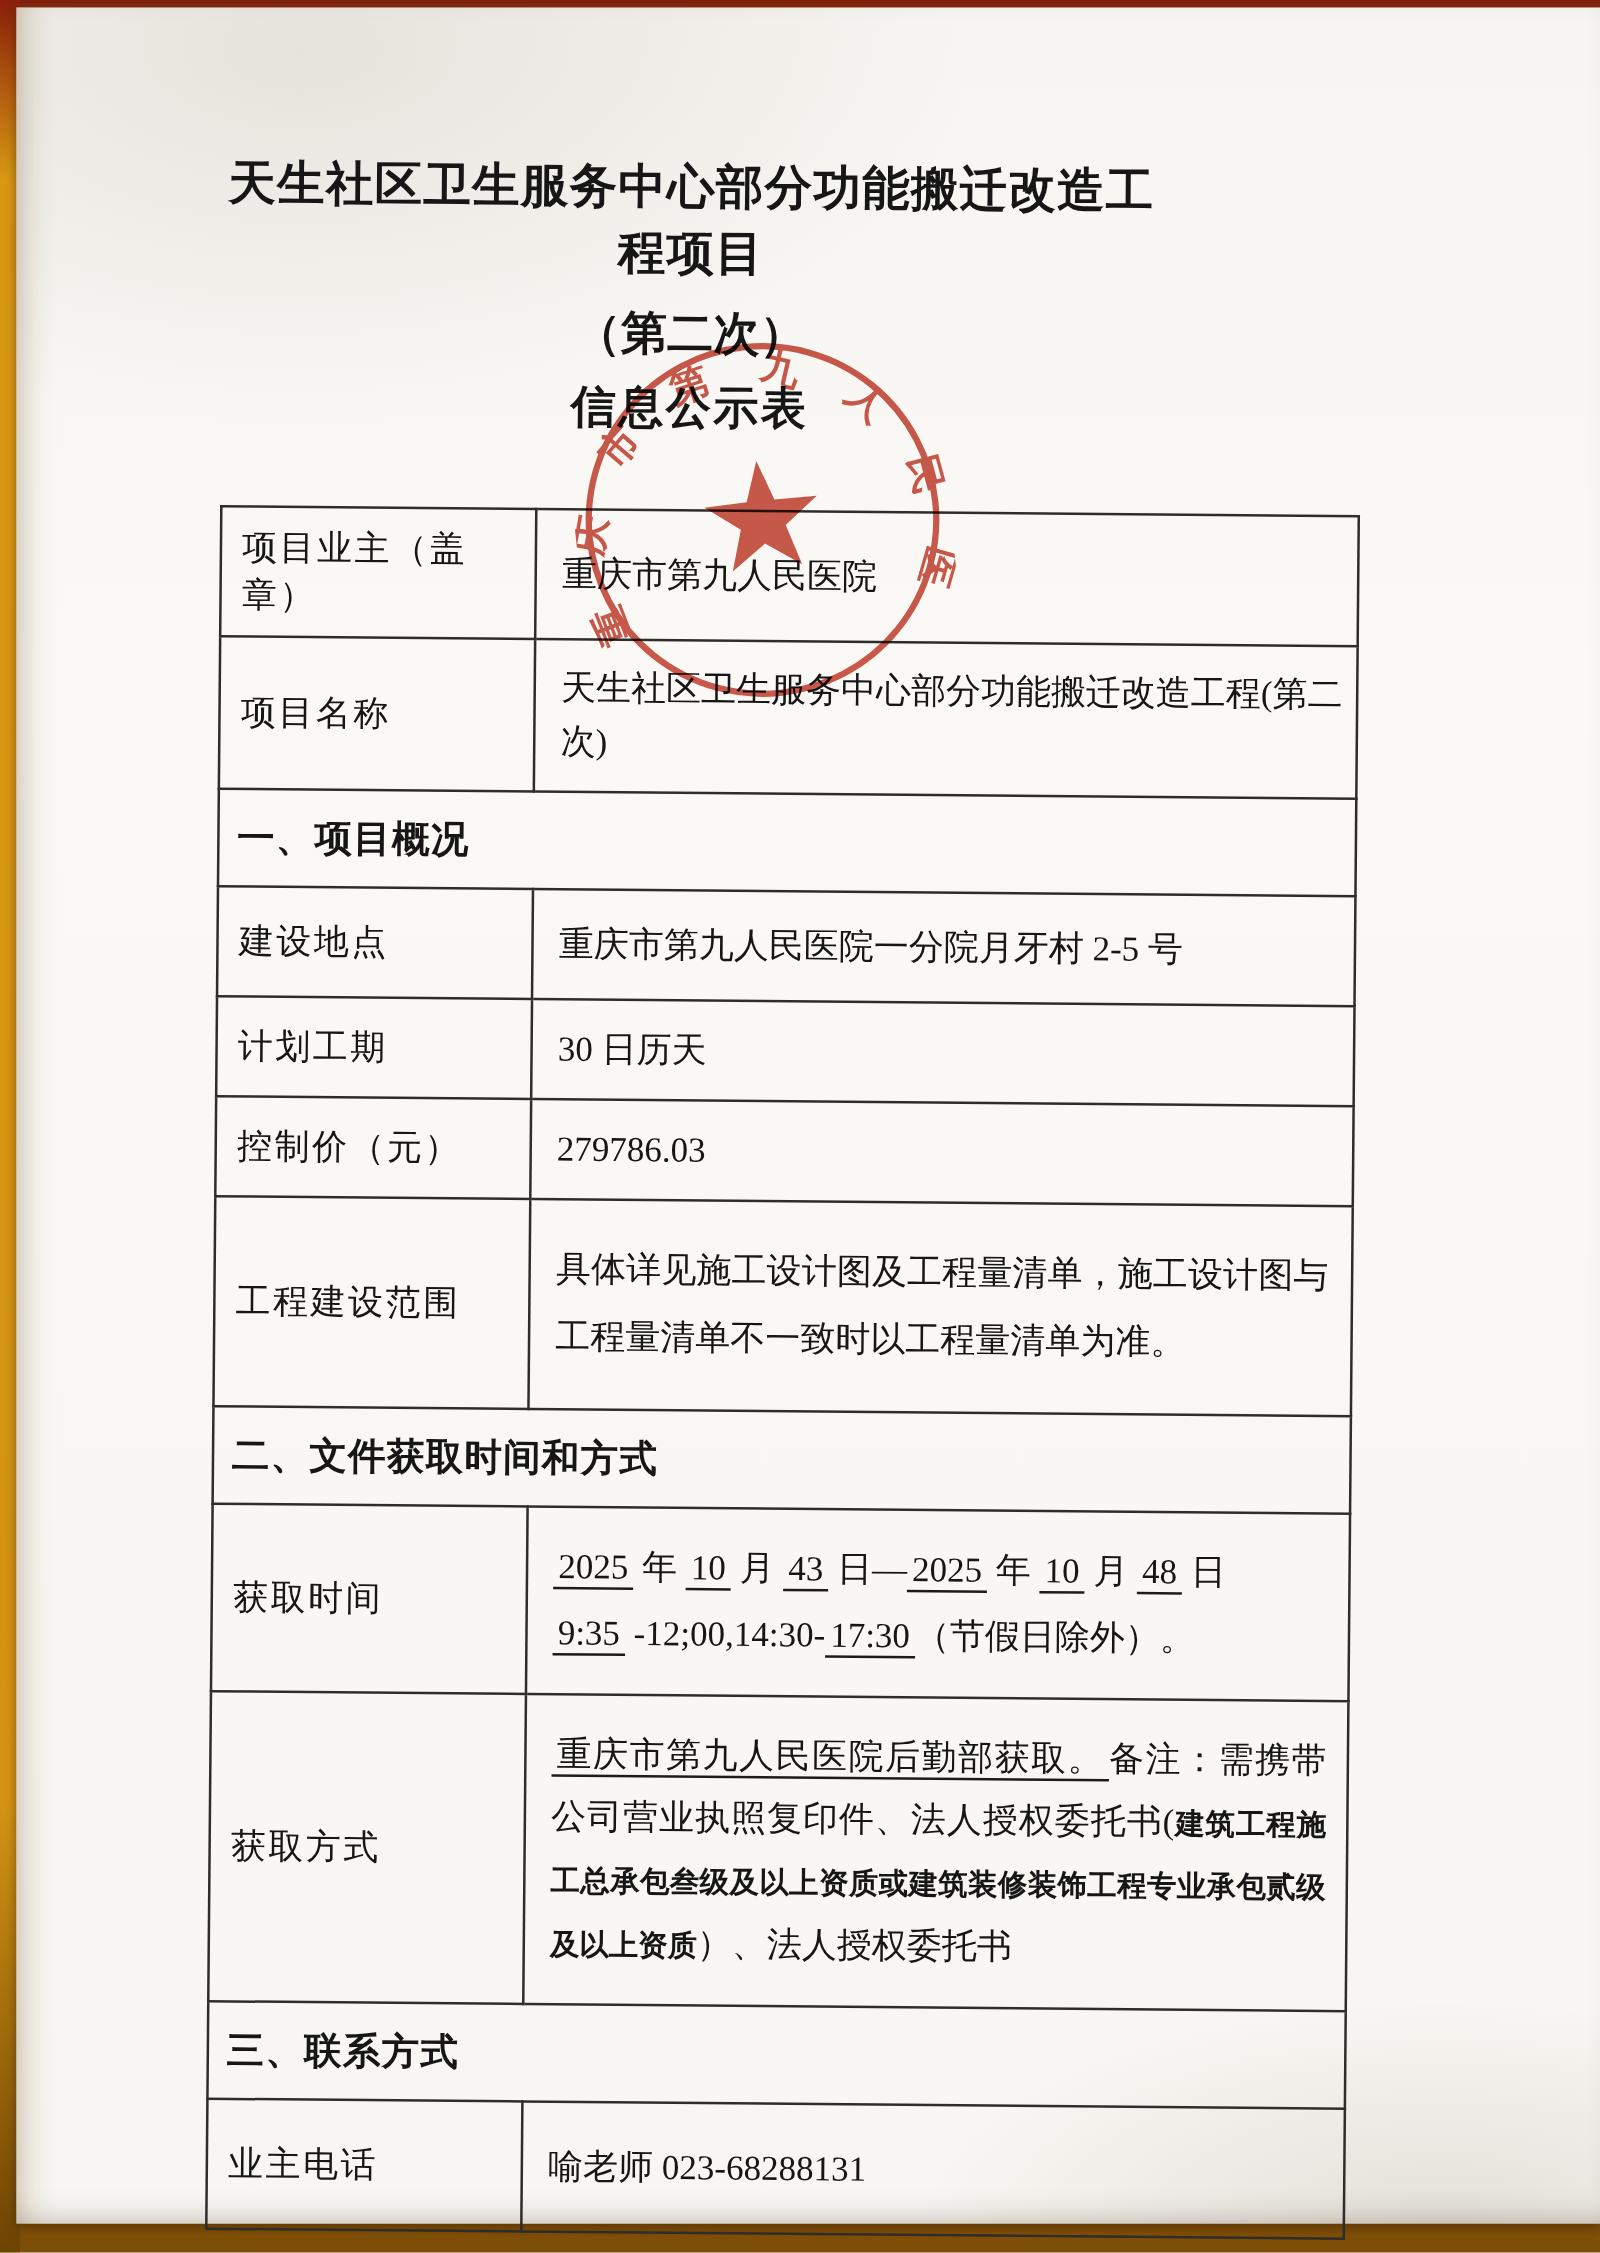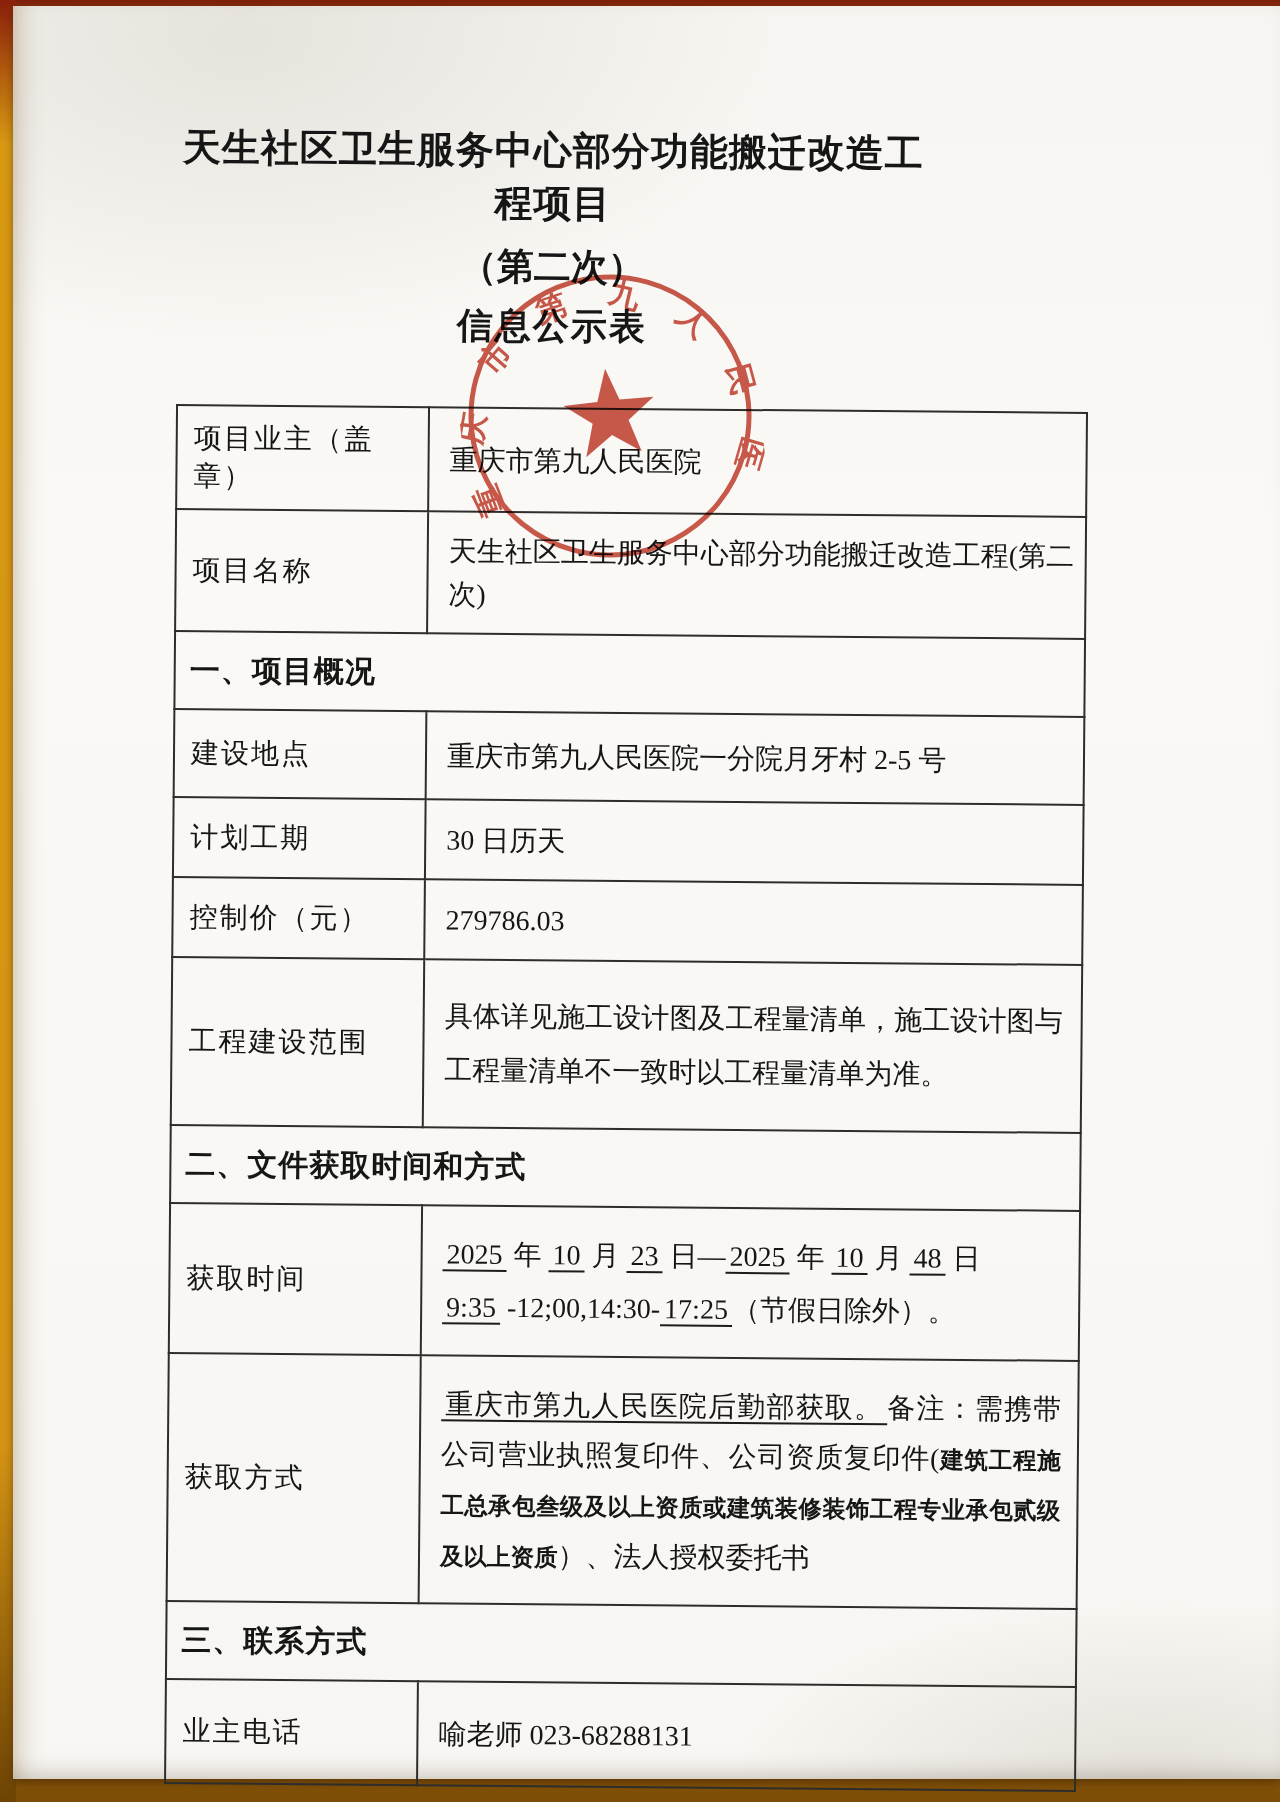"23" span.u { text: 23 -> 43 }
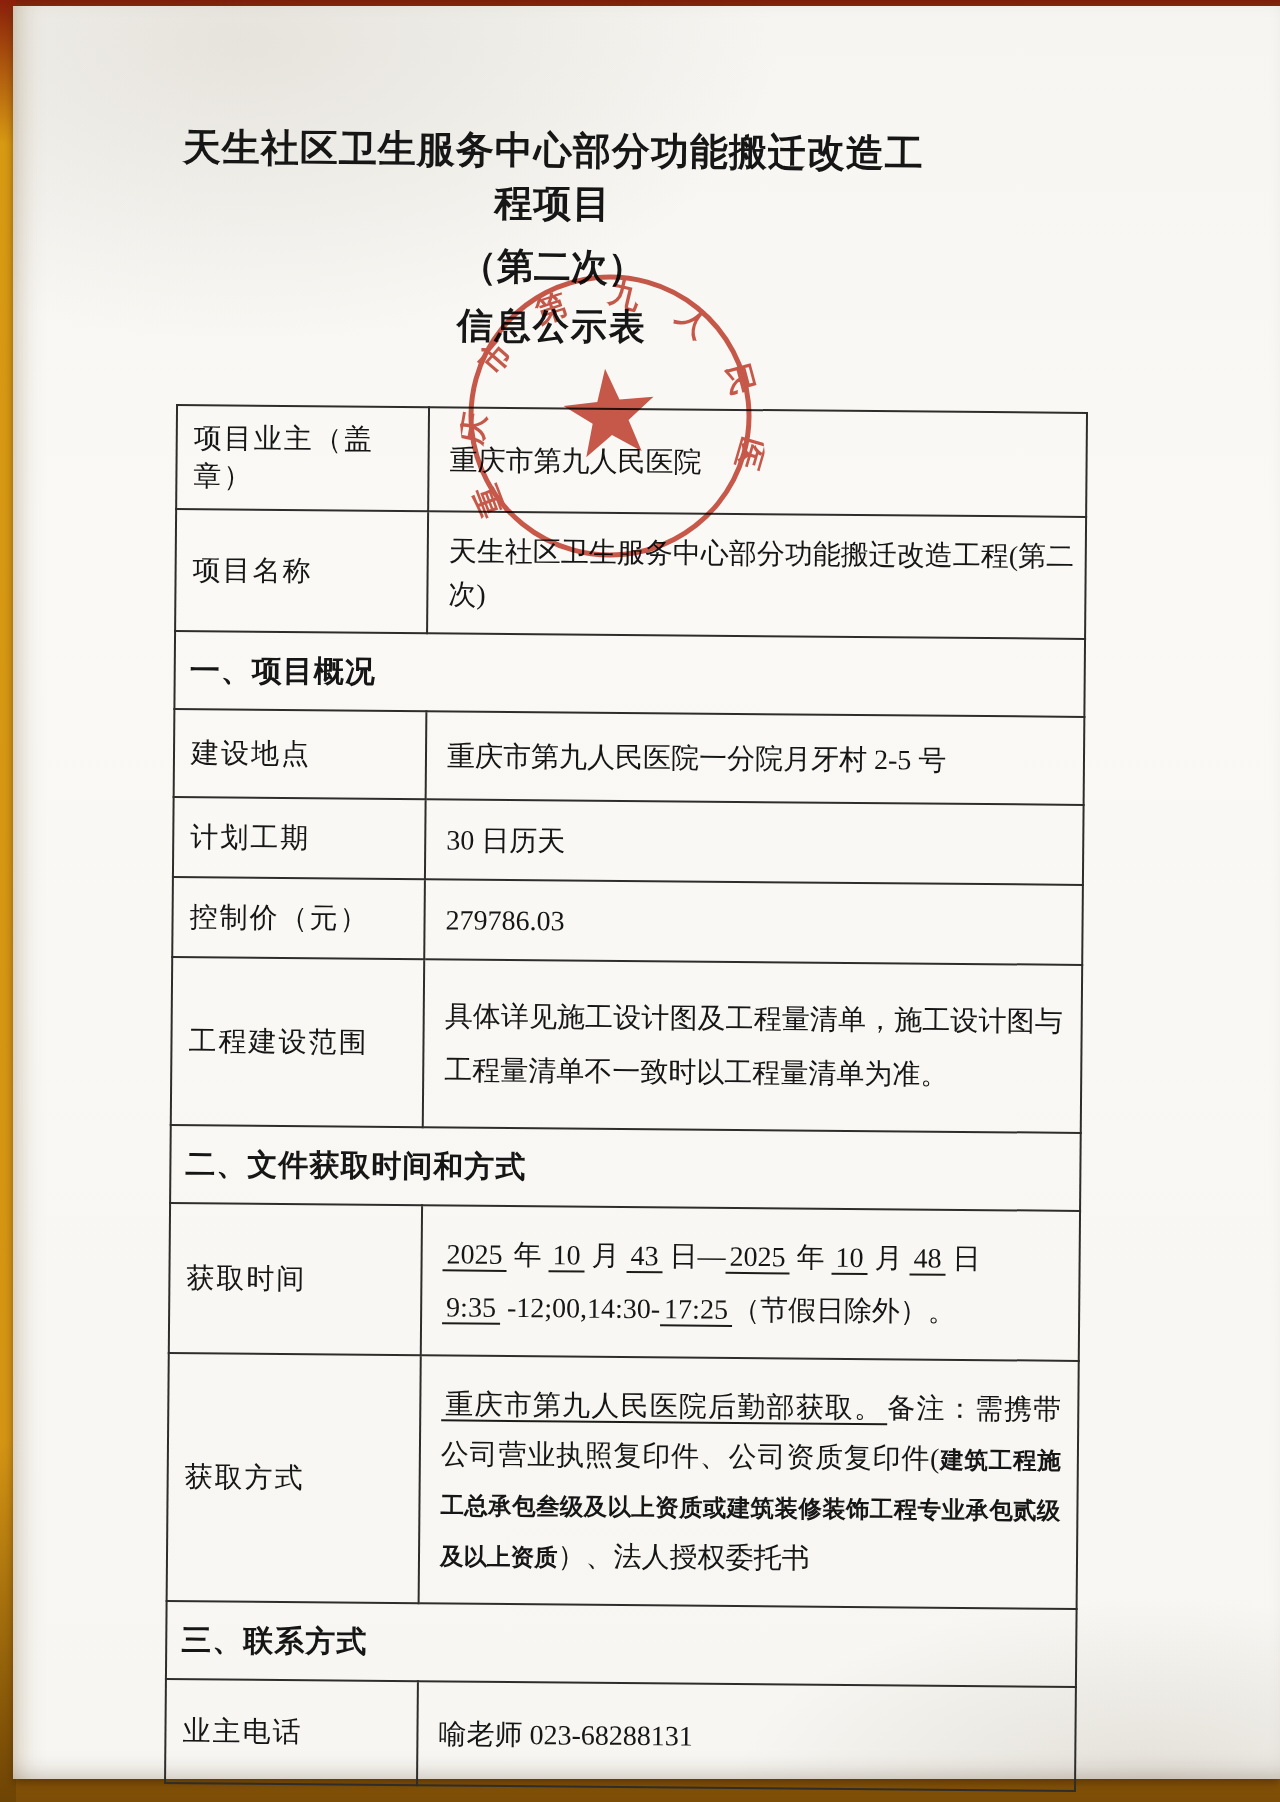"17:25" span.u { text: 17:25 -> 17:30 }
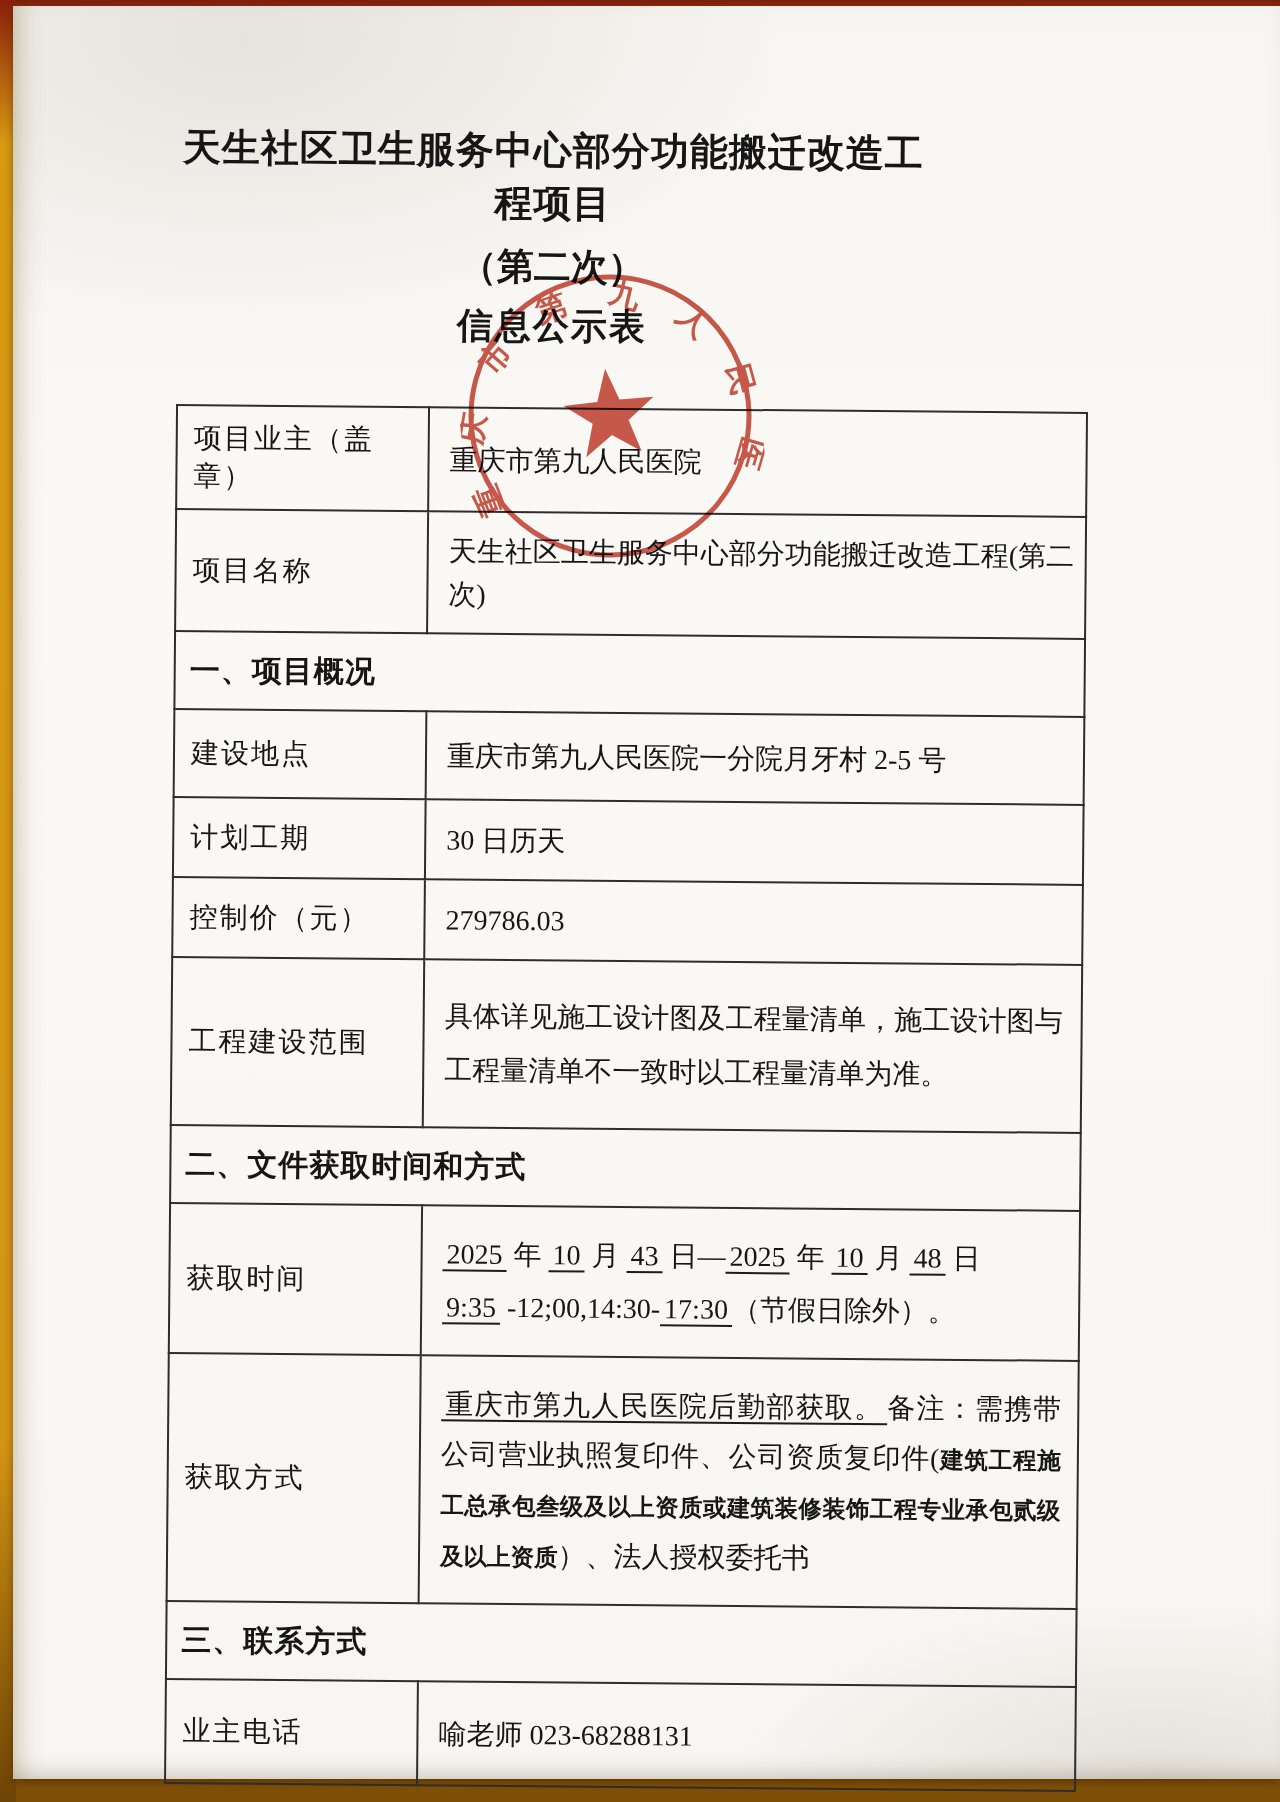"备注：需携带公司营业执照复印件、公司资质复印件(" span { text: 公司资质复印件 -> 法人授权委托书 }
